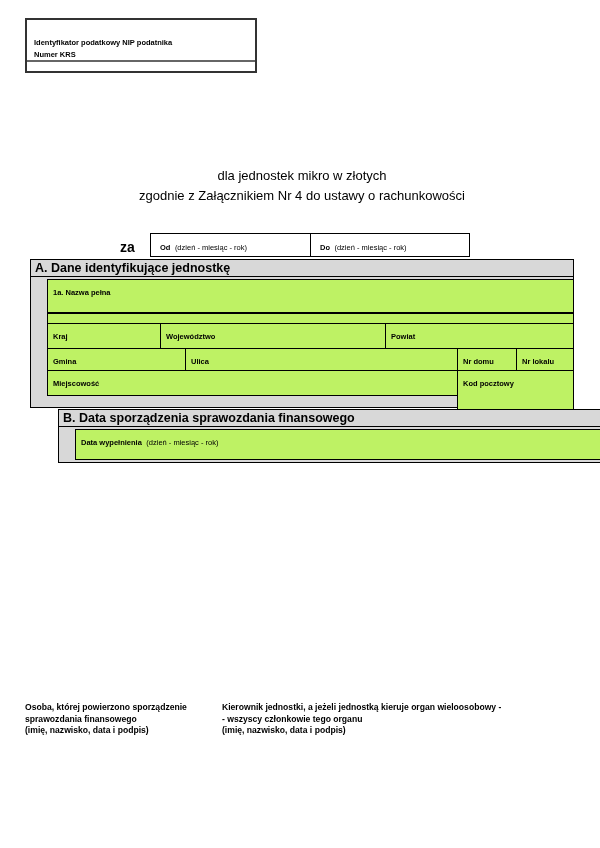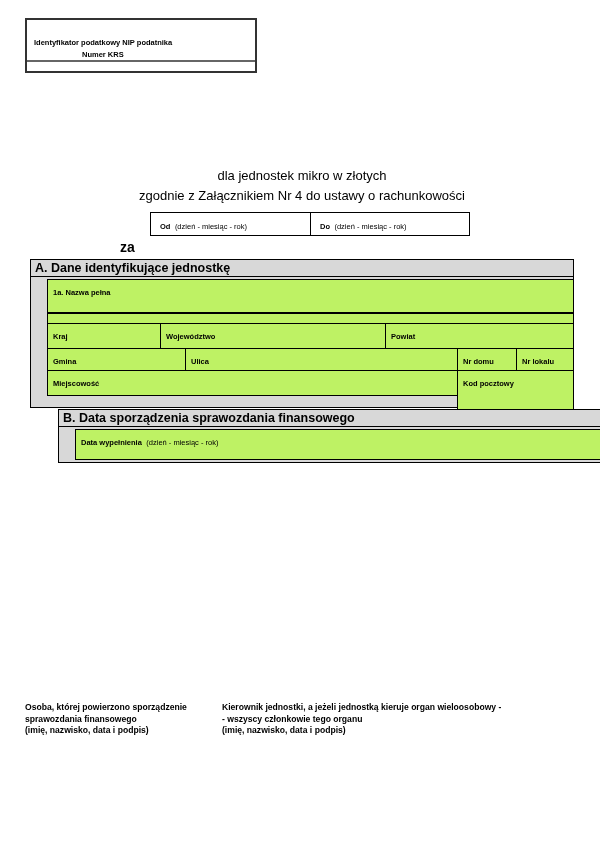"Numer KRS" .topbox .cell2 { margin-left: 48px -> none }
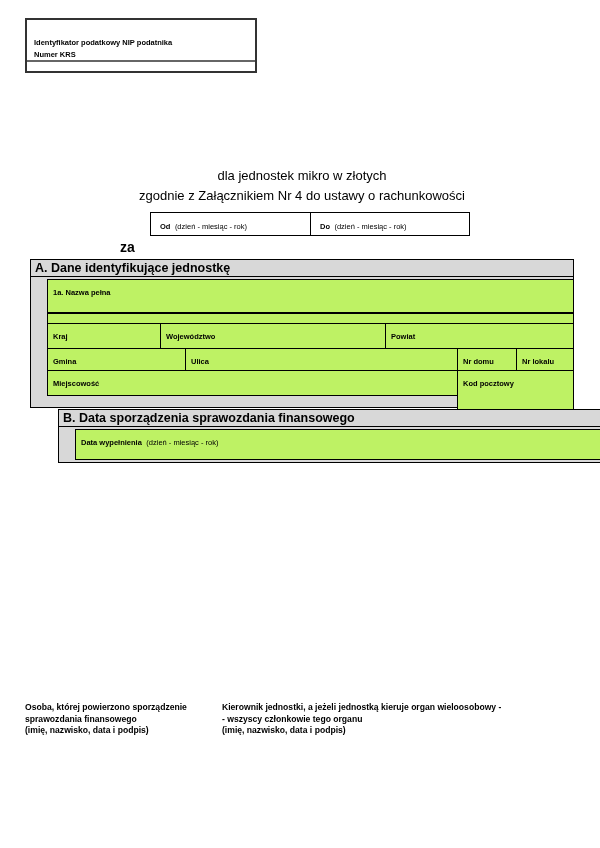"Od (dzień - miesiąc -" .period { top: 212px -> 233px }
